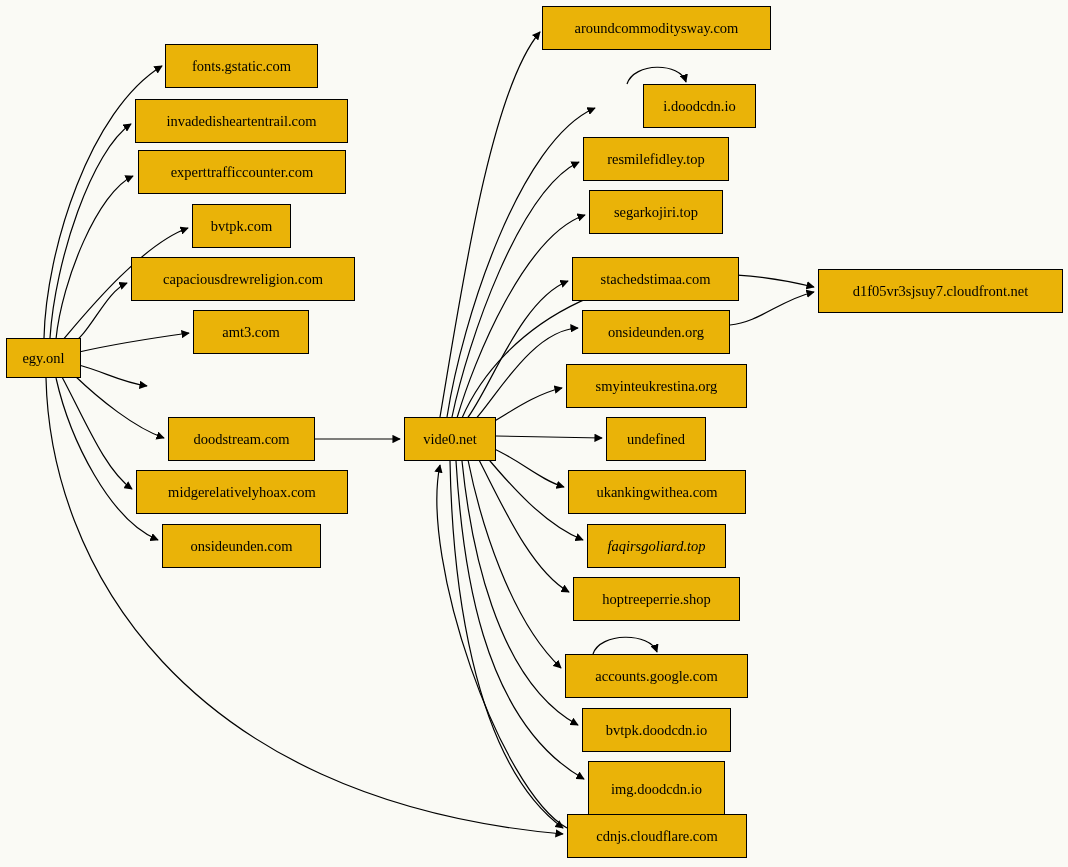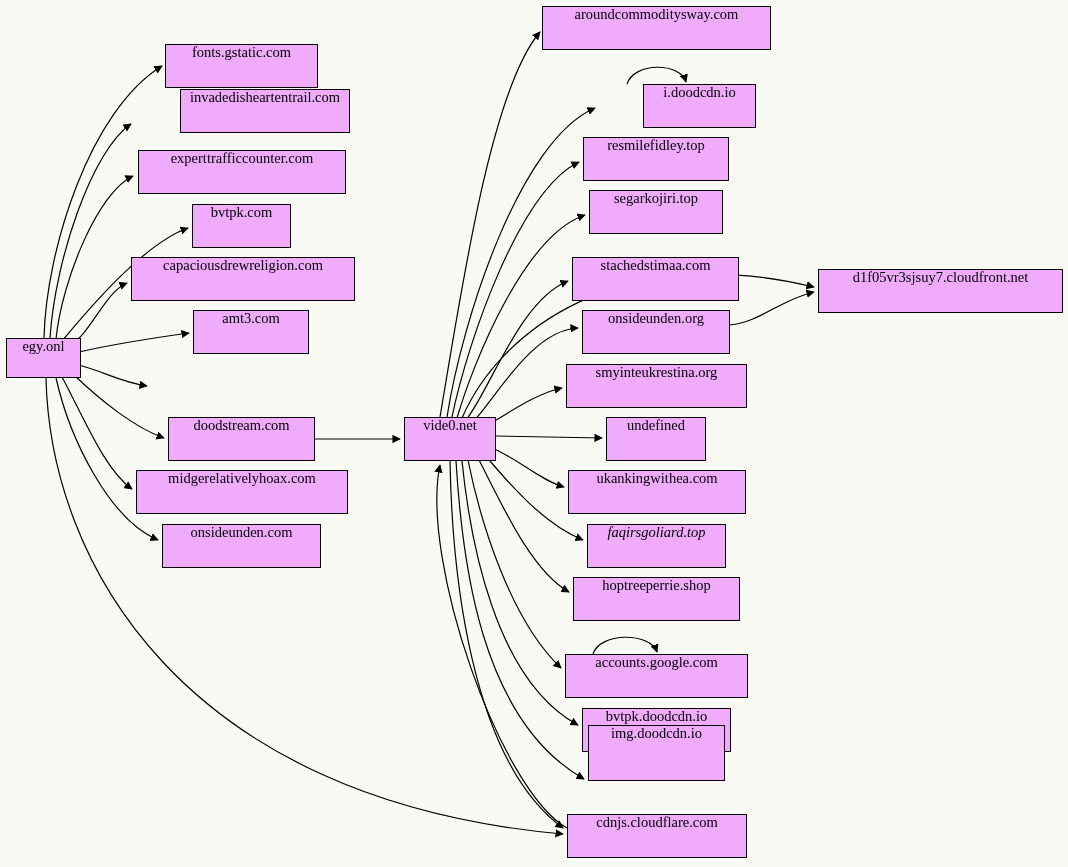"aroundcommoditysway.com" .node { align-items: none -> center; background: #f0abfc -> #eab308 }
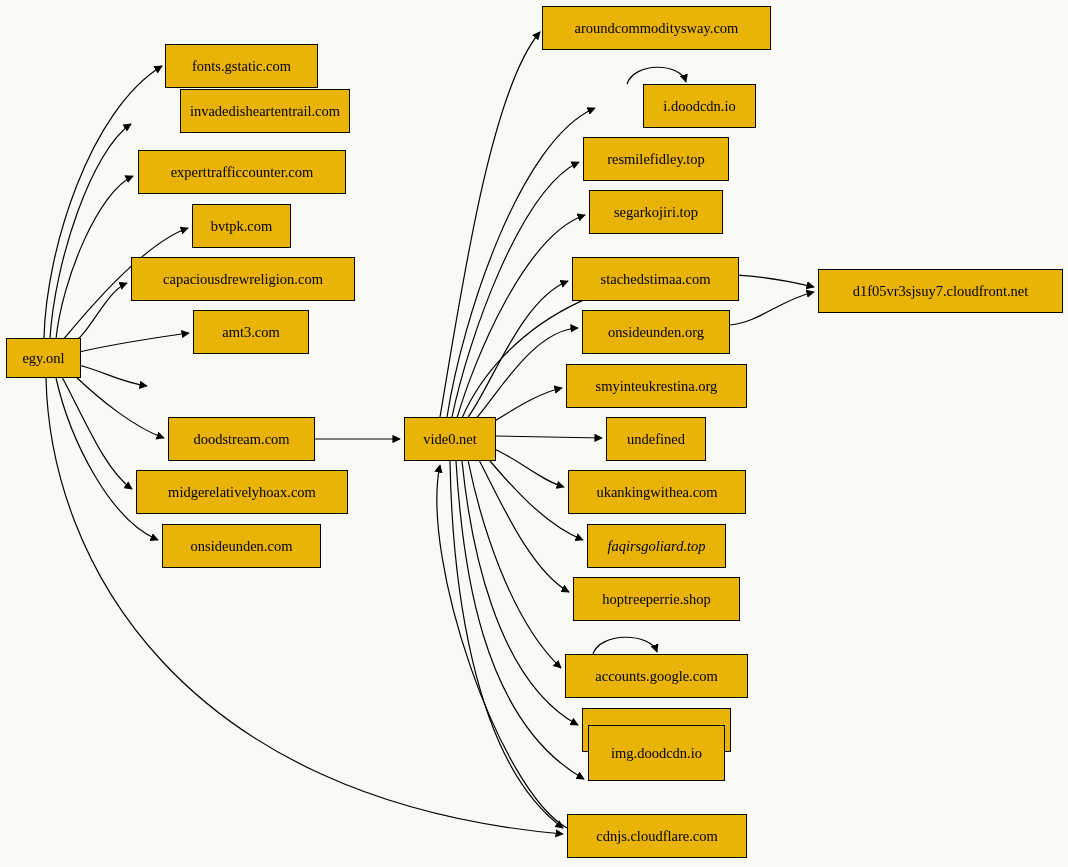"invadedisheartentrail.com" div.node { margin-left: 45px -> none; top: 89px -> 99px; width: 170px -> 213px }
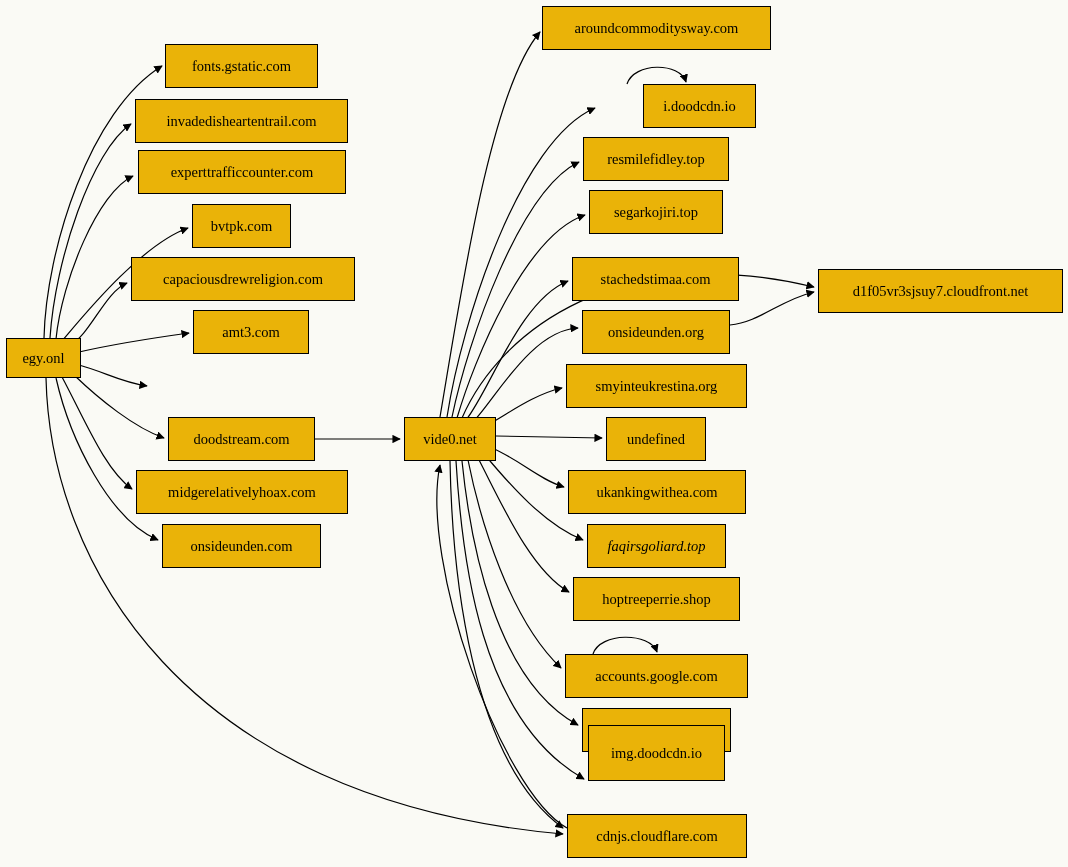"img.doodcdn.io" div.node { top: 725px -> 761px }
